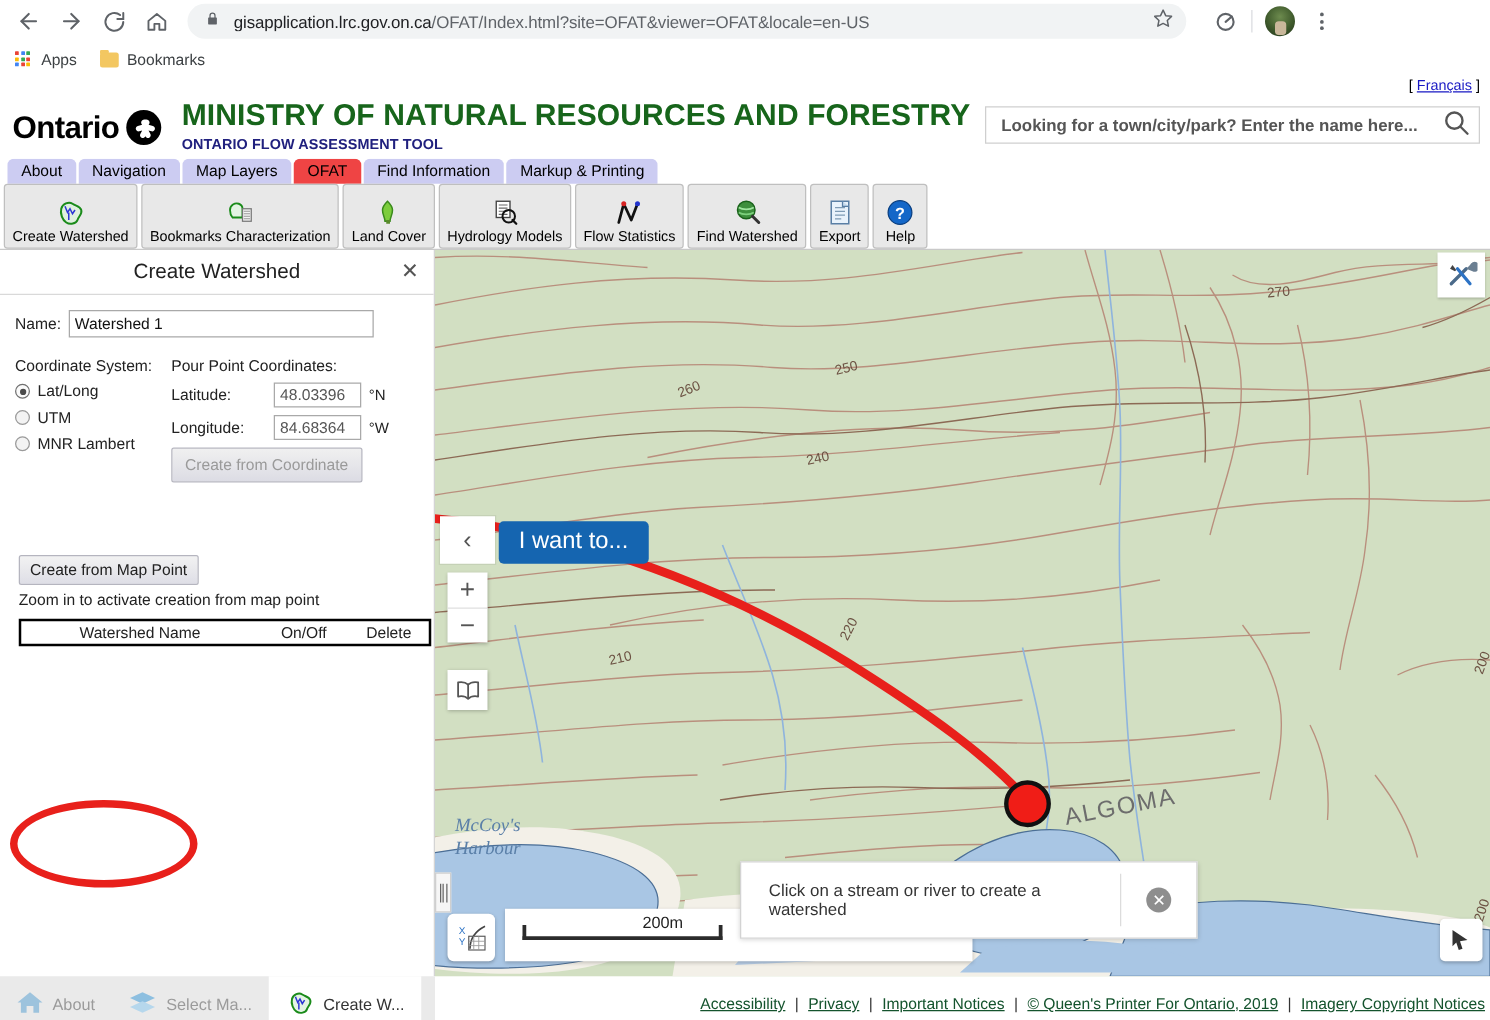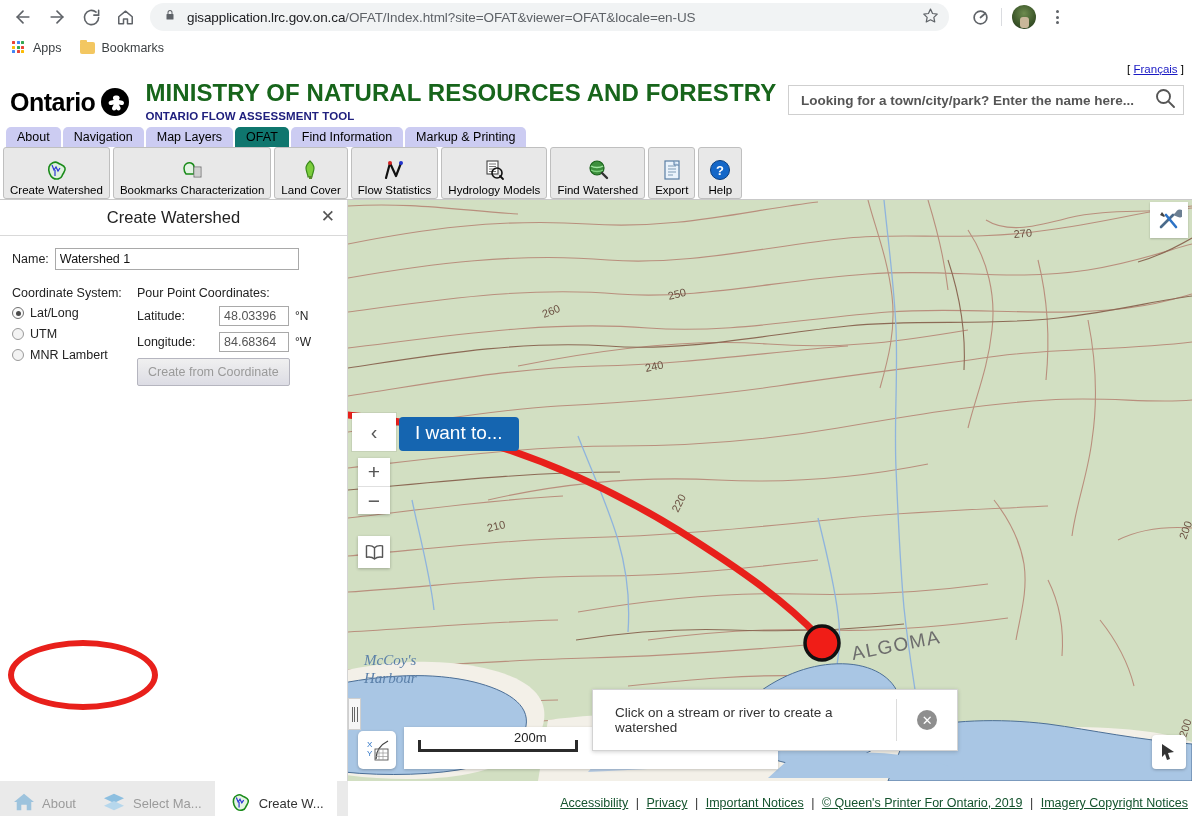"OFAT" .tab.active { background: #0f766e -> #ef4444 }
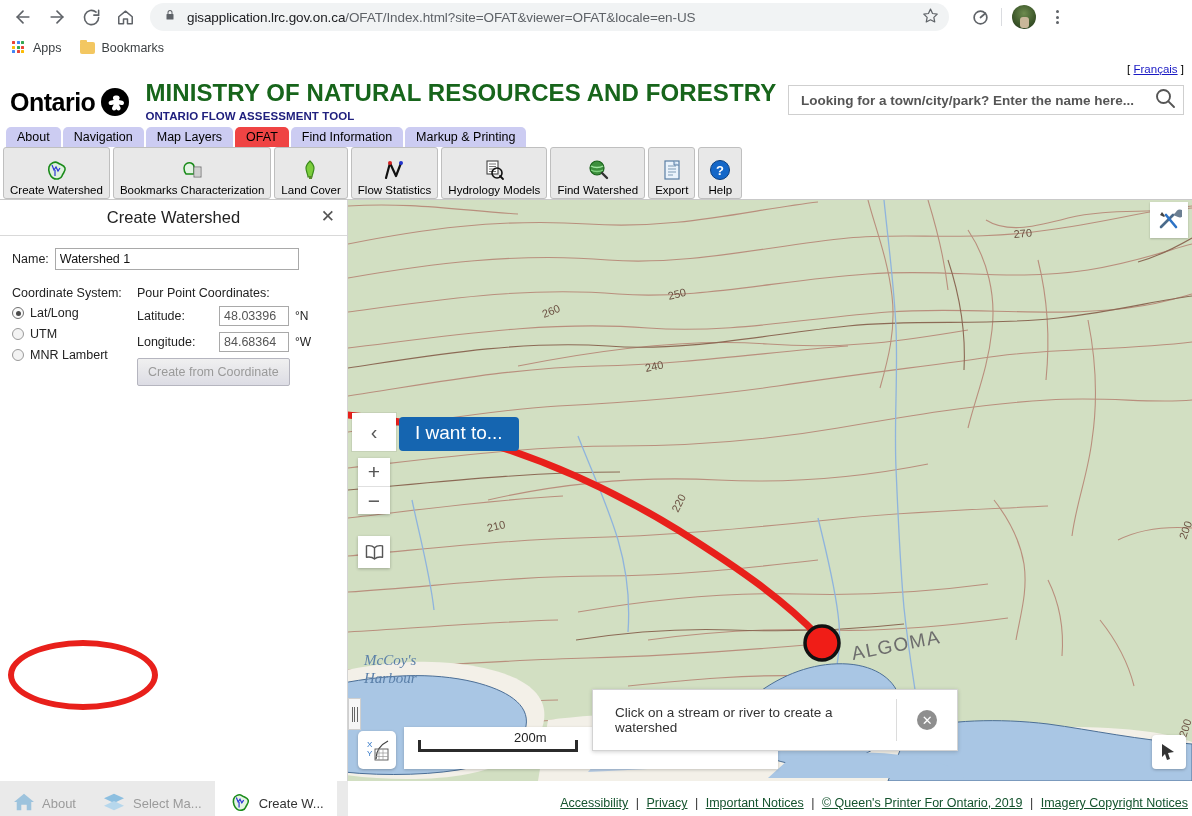"Flow Statistics" div.tool { order: before "Hydrology Models" -> after "Hydrology Models" }
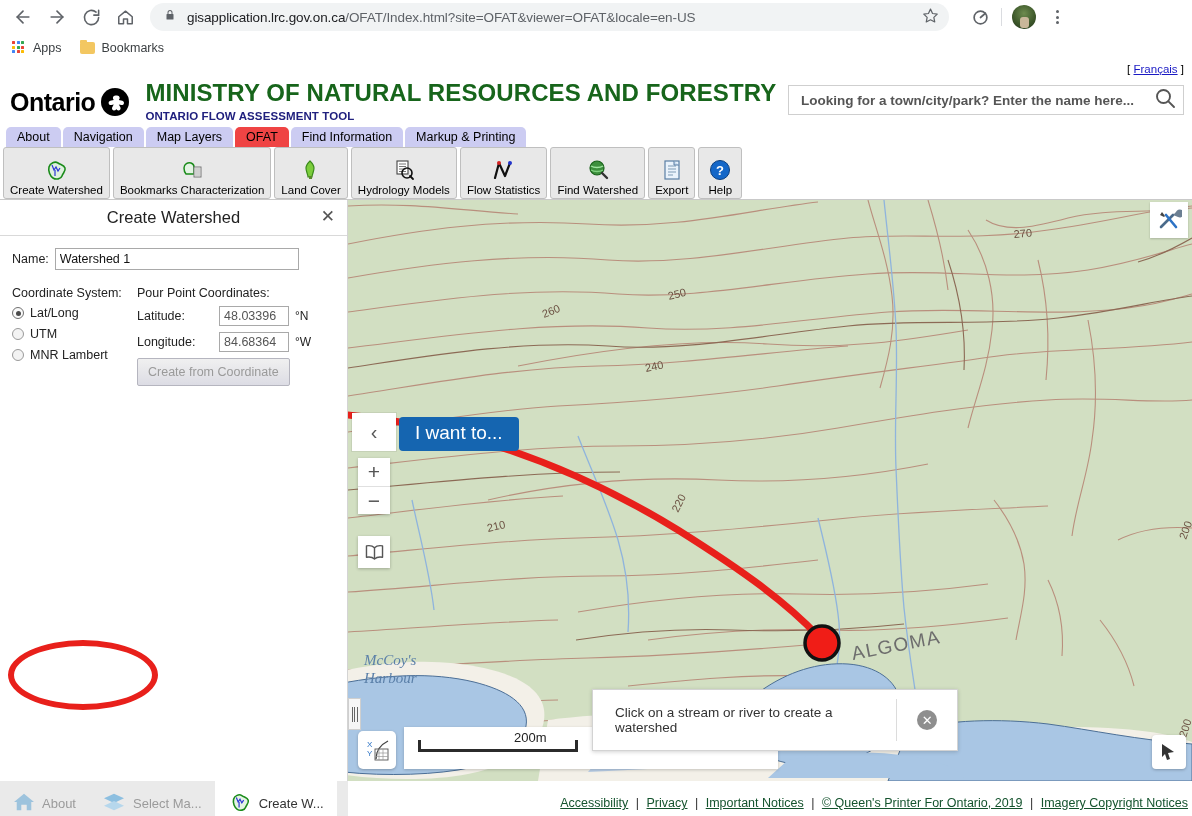"Create from Map Point" div.mappoint-wrap { html: none -> <div> <button>Create from Map Point</button> <div>Zoom in to activate creation from map point</div> <div> <div>Watershed Name</div> <div>On/Off</div> <div>Delete</div> </div> </div> }
